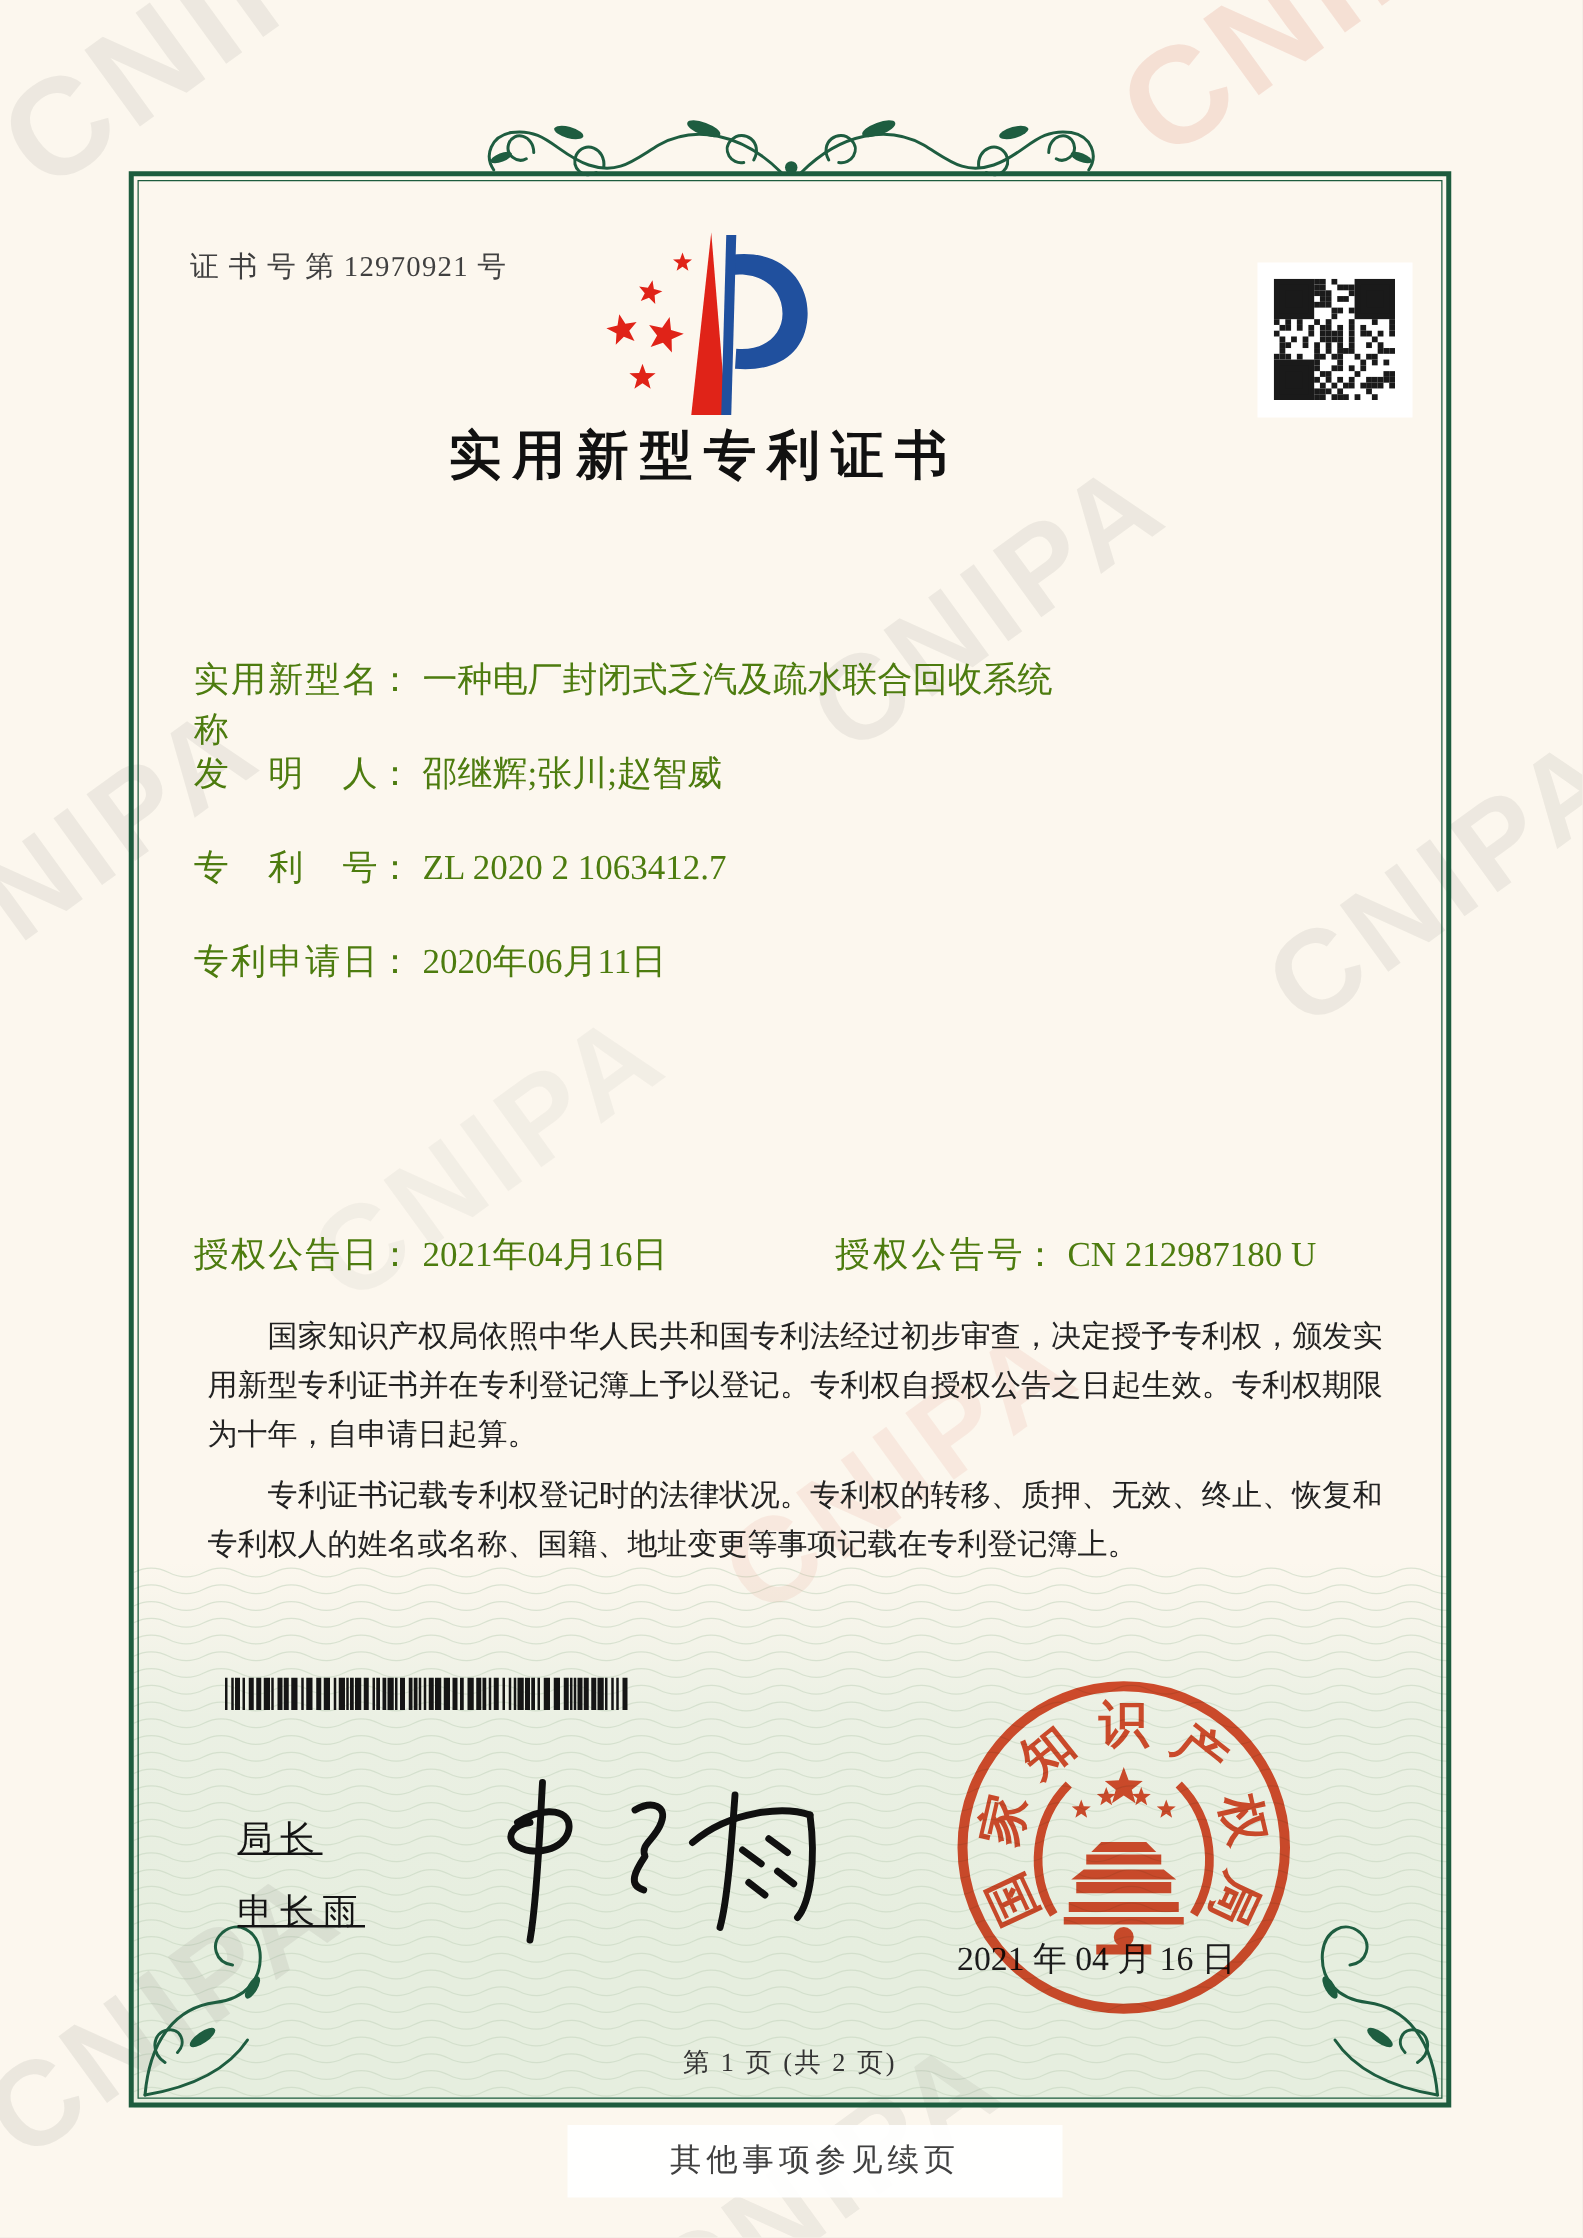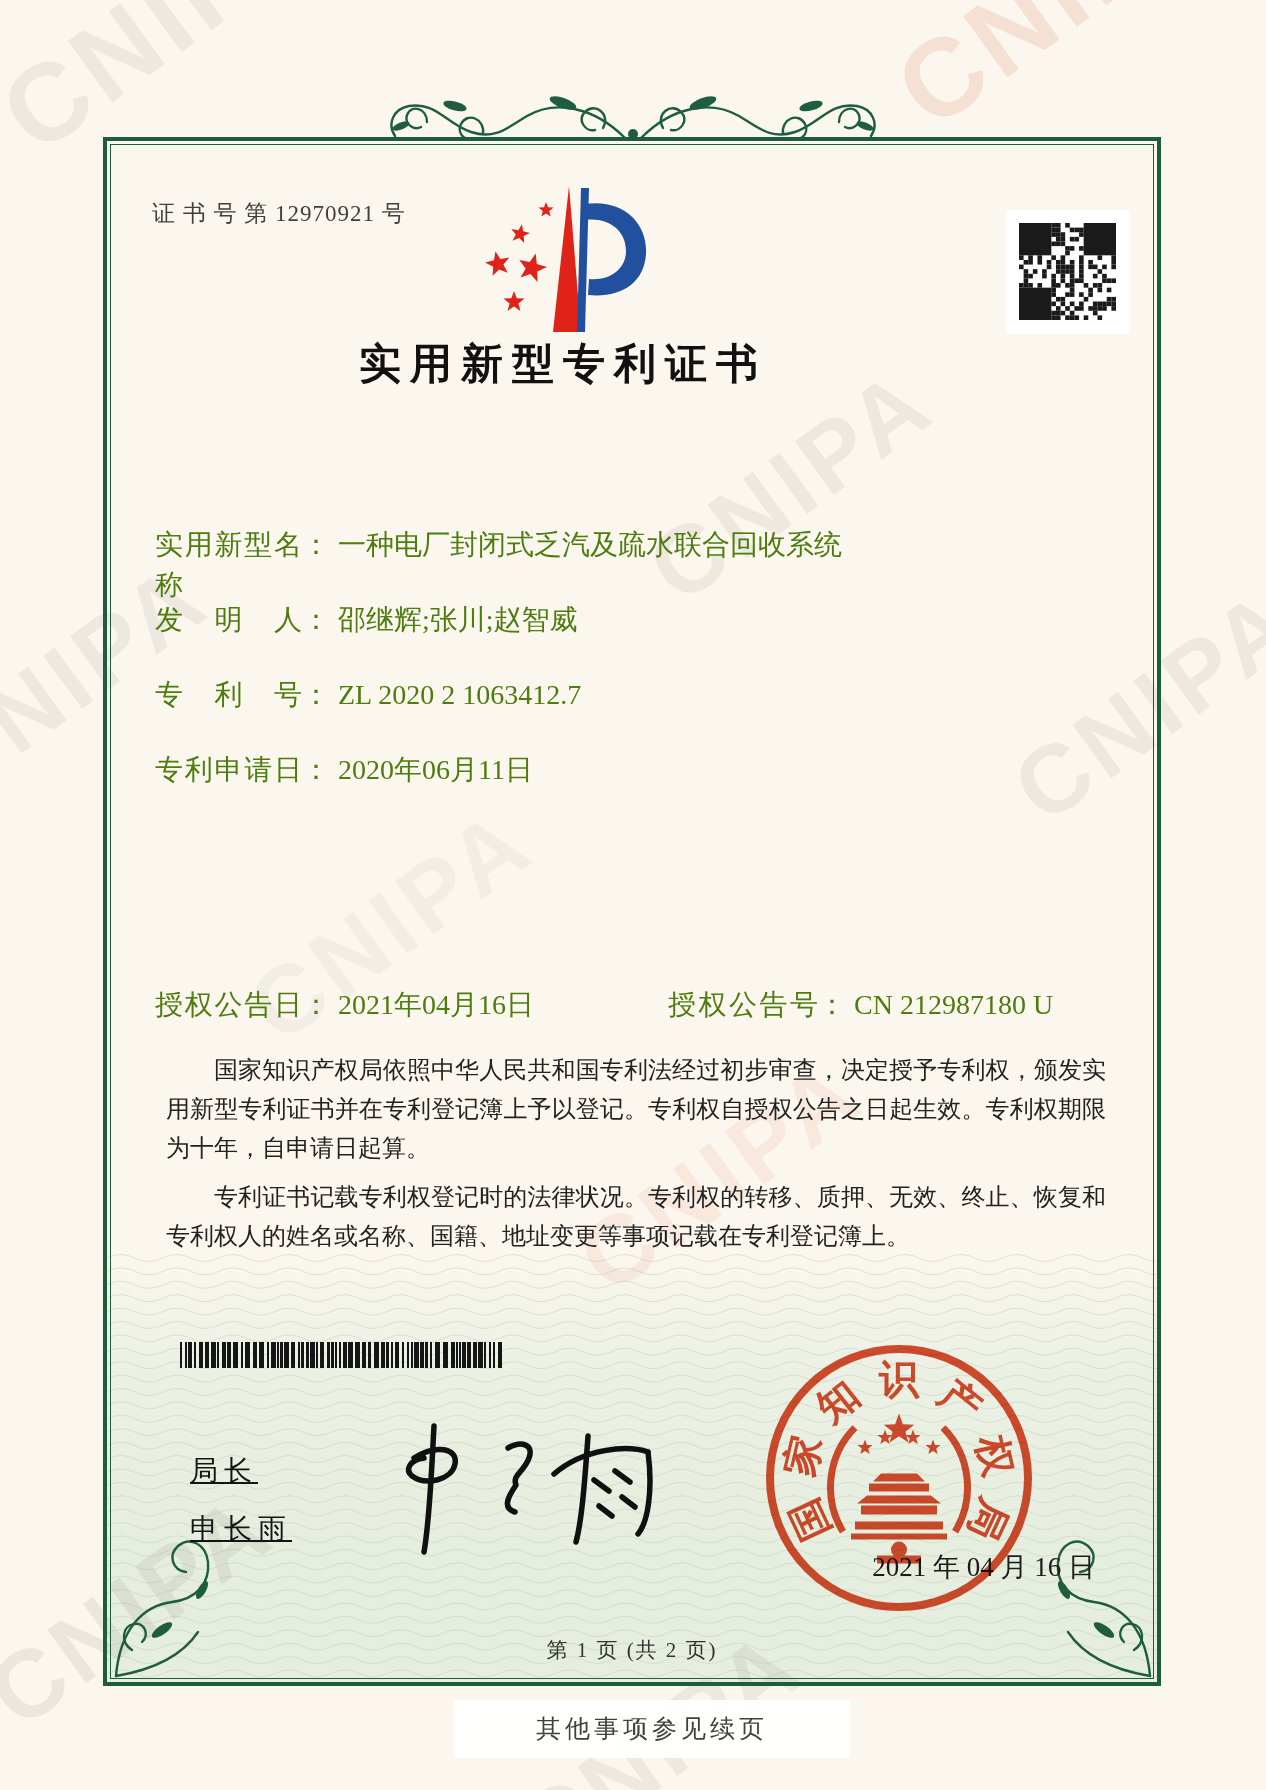"2021 年 04 月 16" .seal-date { left: 783px -> 721px; text-align: right -> center }
